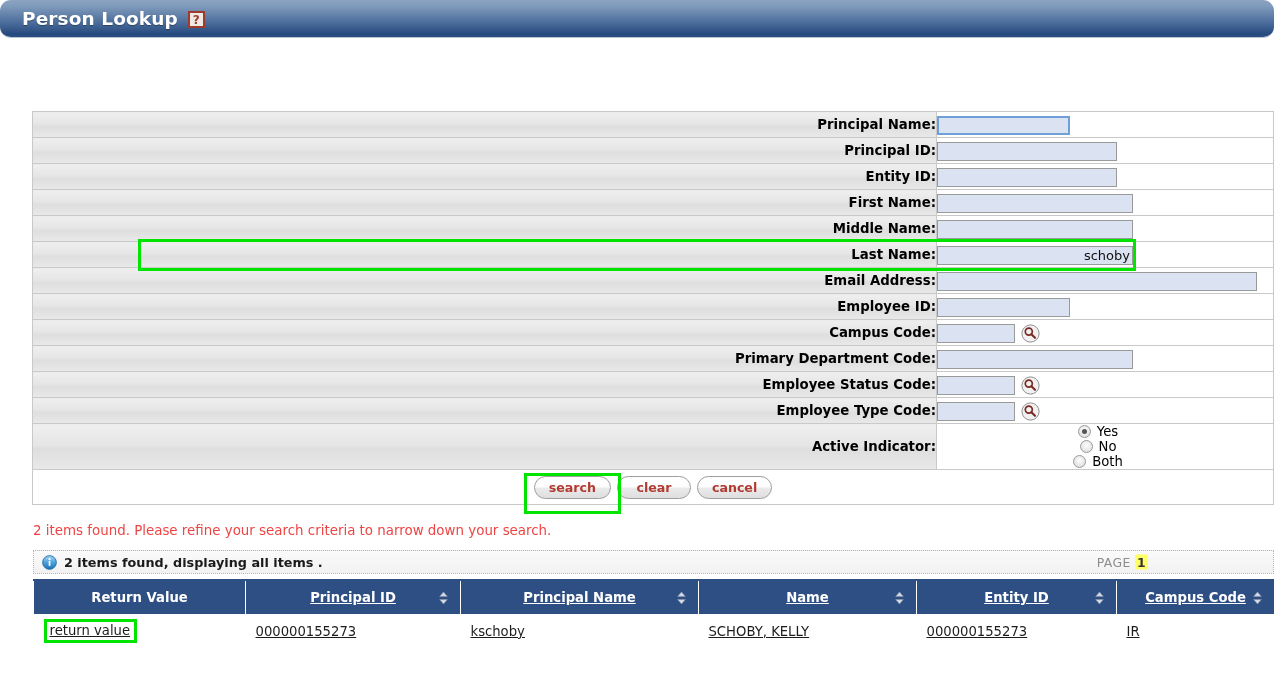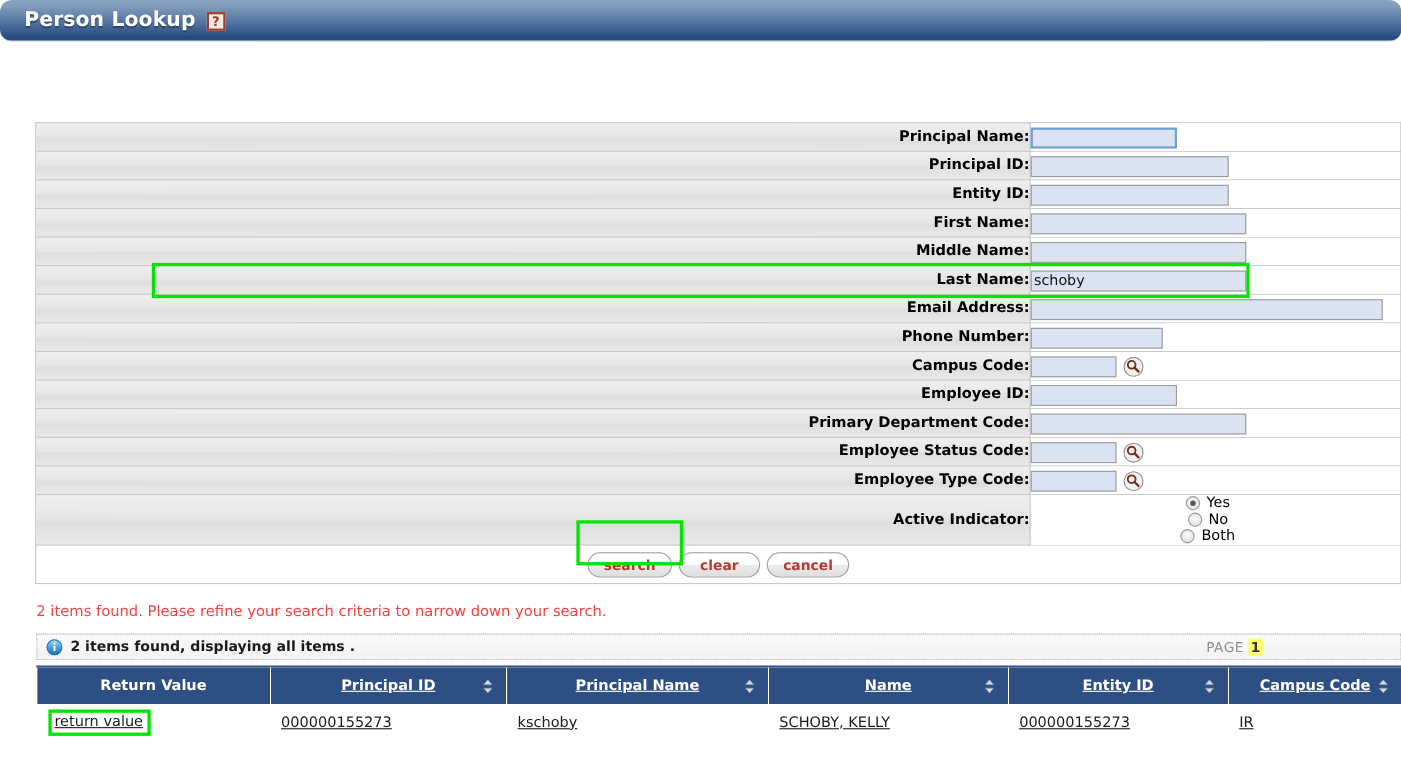"schoby" input.txt { text-align: none -> right }
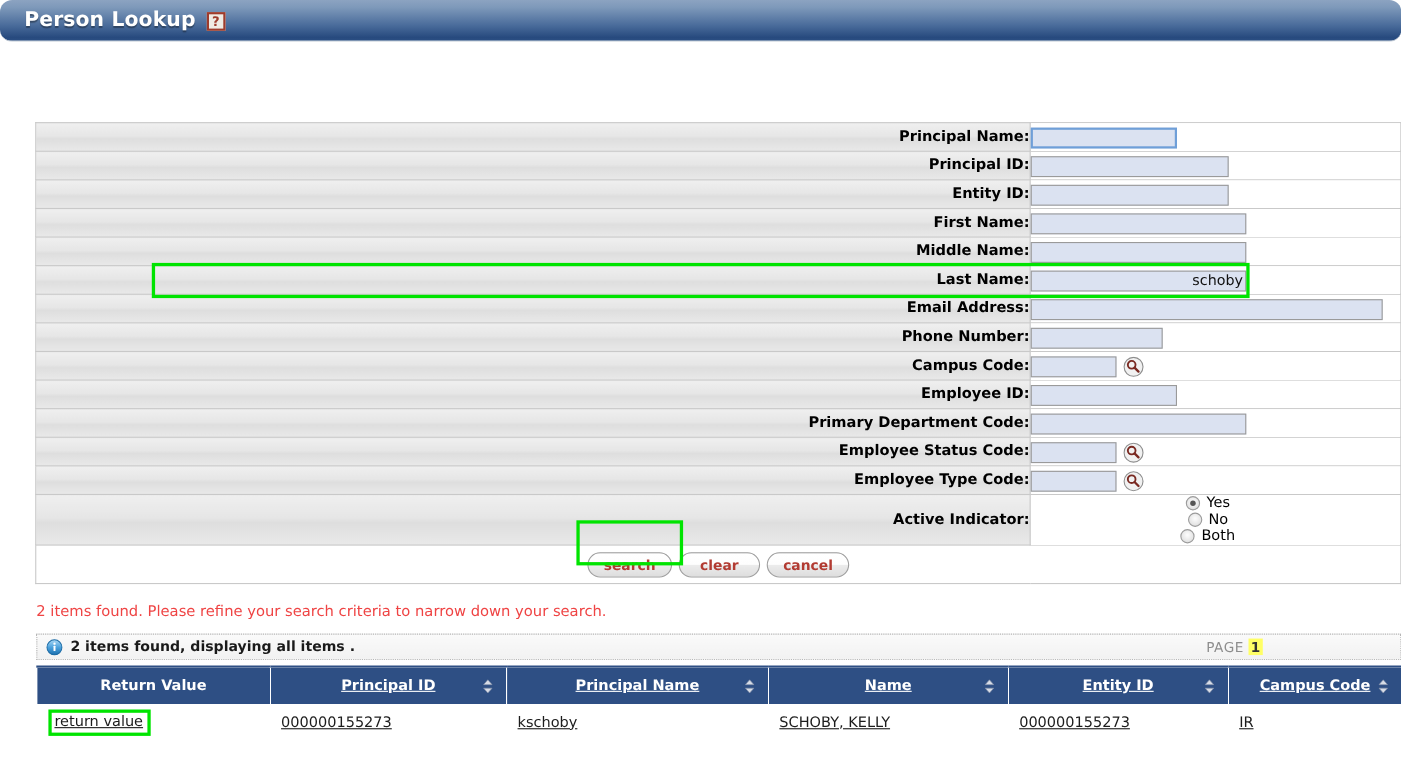"Phone Number:" tr { html: <tr> <td>Phone Number:</td> <td><input></td> </tr> -> none }
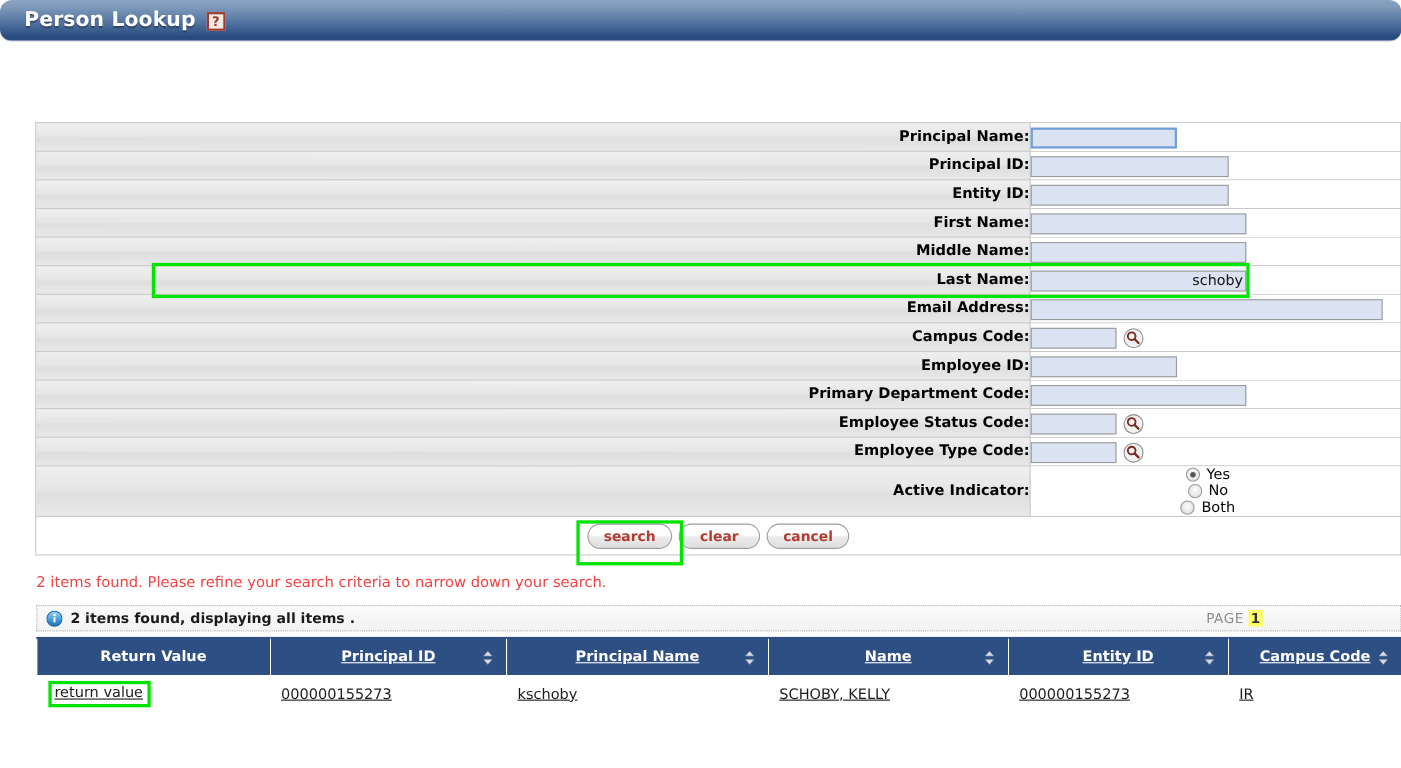"Campus Code:" tr { order: before "Employee ID:" -> after "Employee ID:" }
